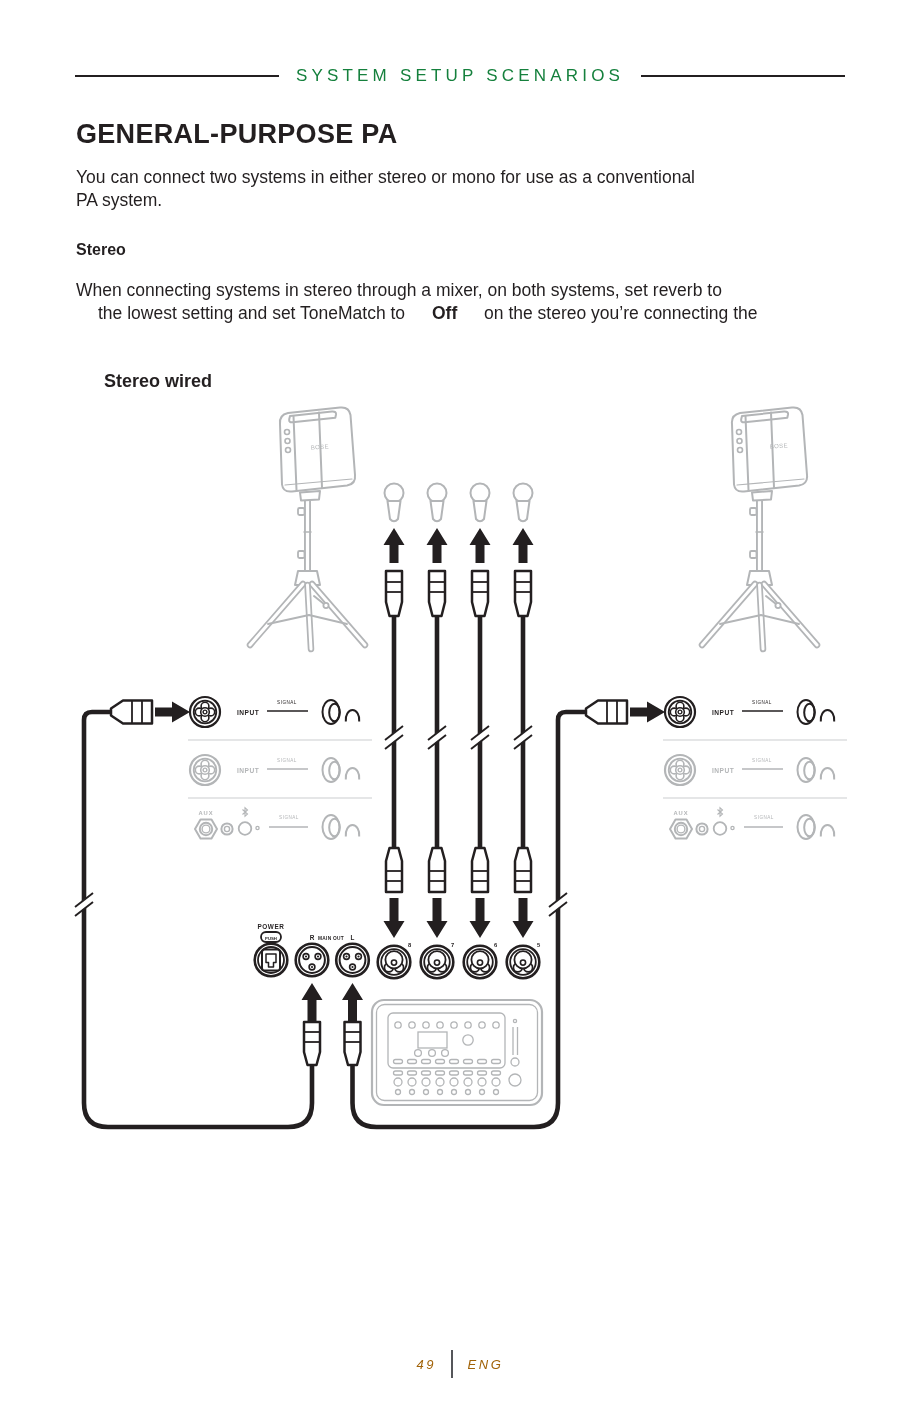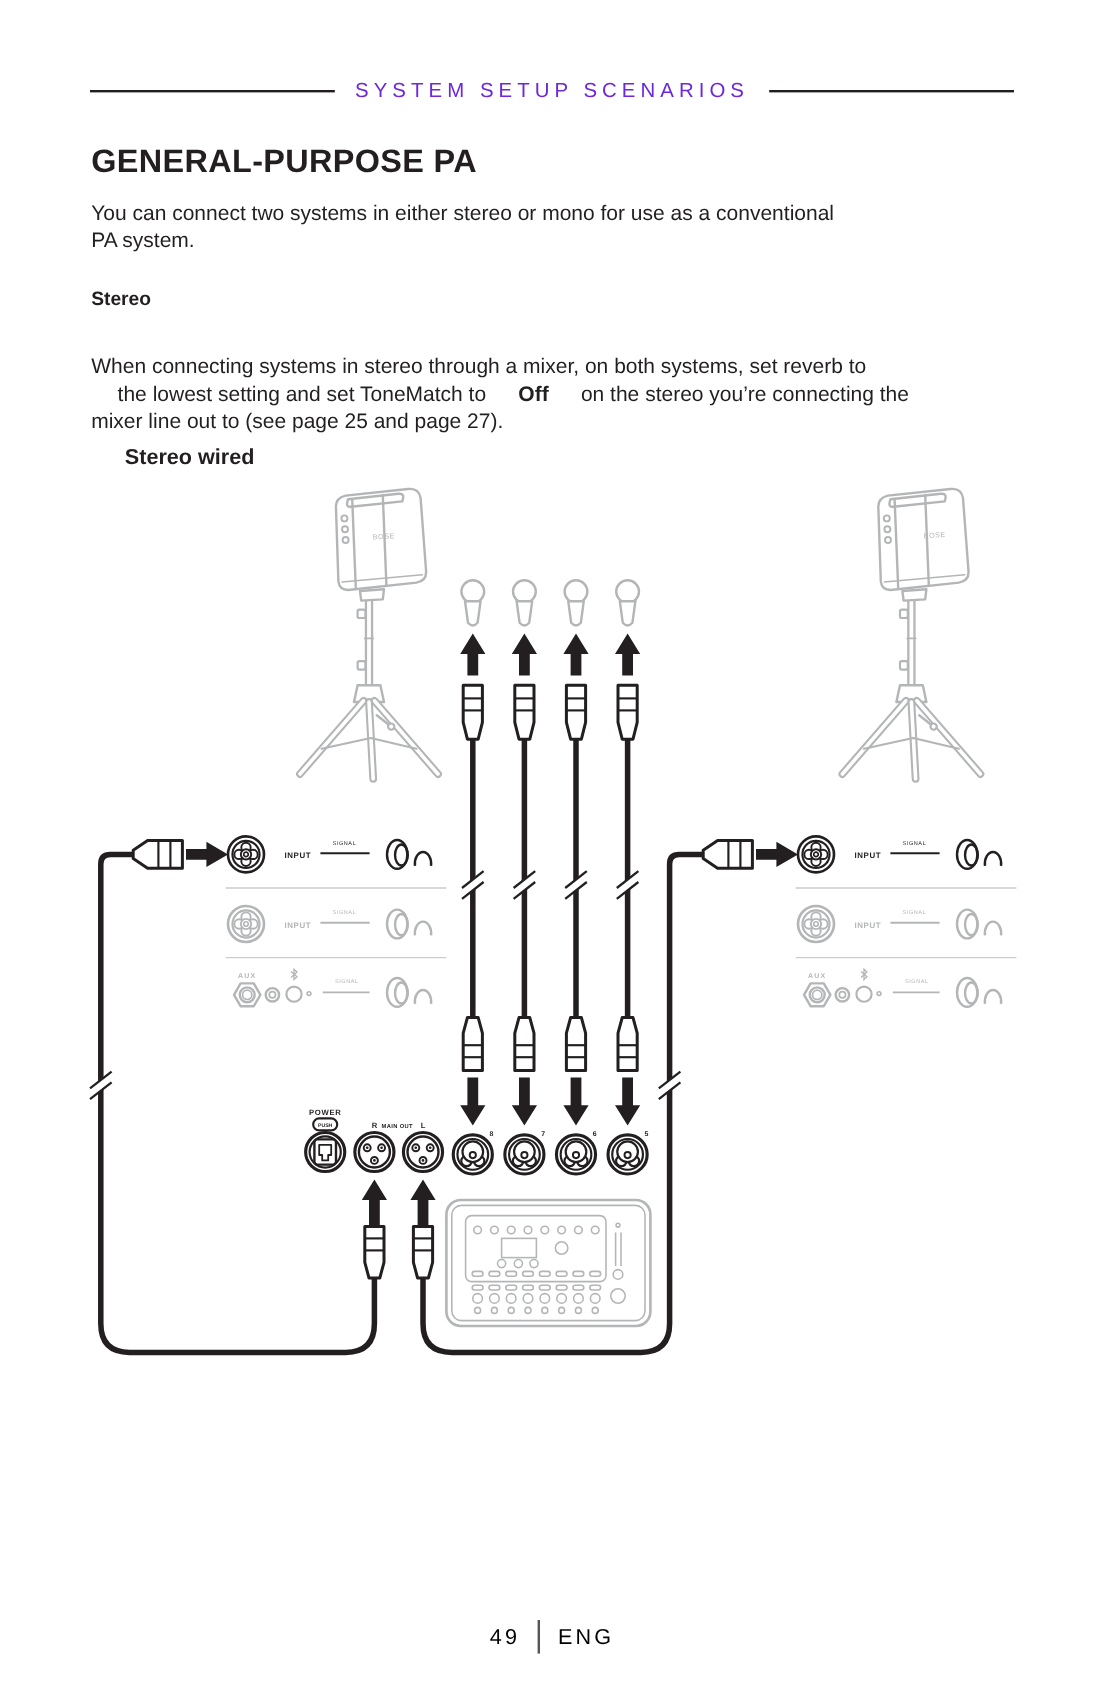"SYSTEM SETUP SCENARIOS" .hdr-title { color: #6d28d9 -> #15803d }
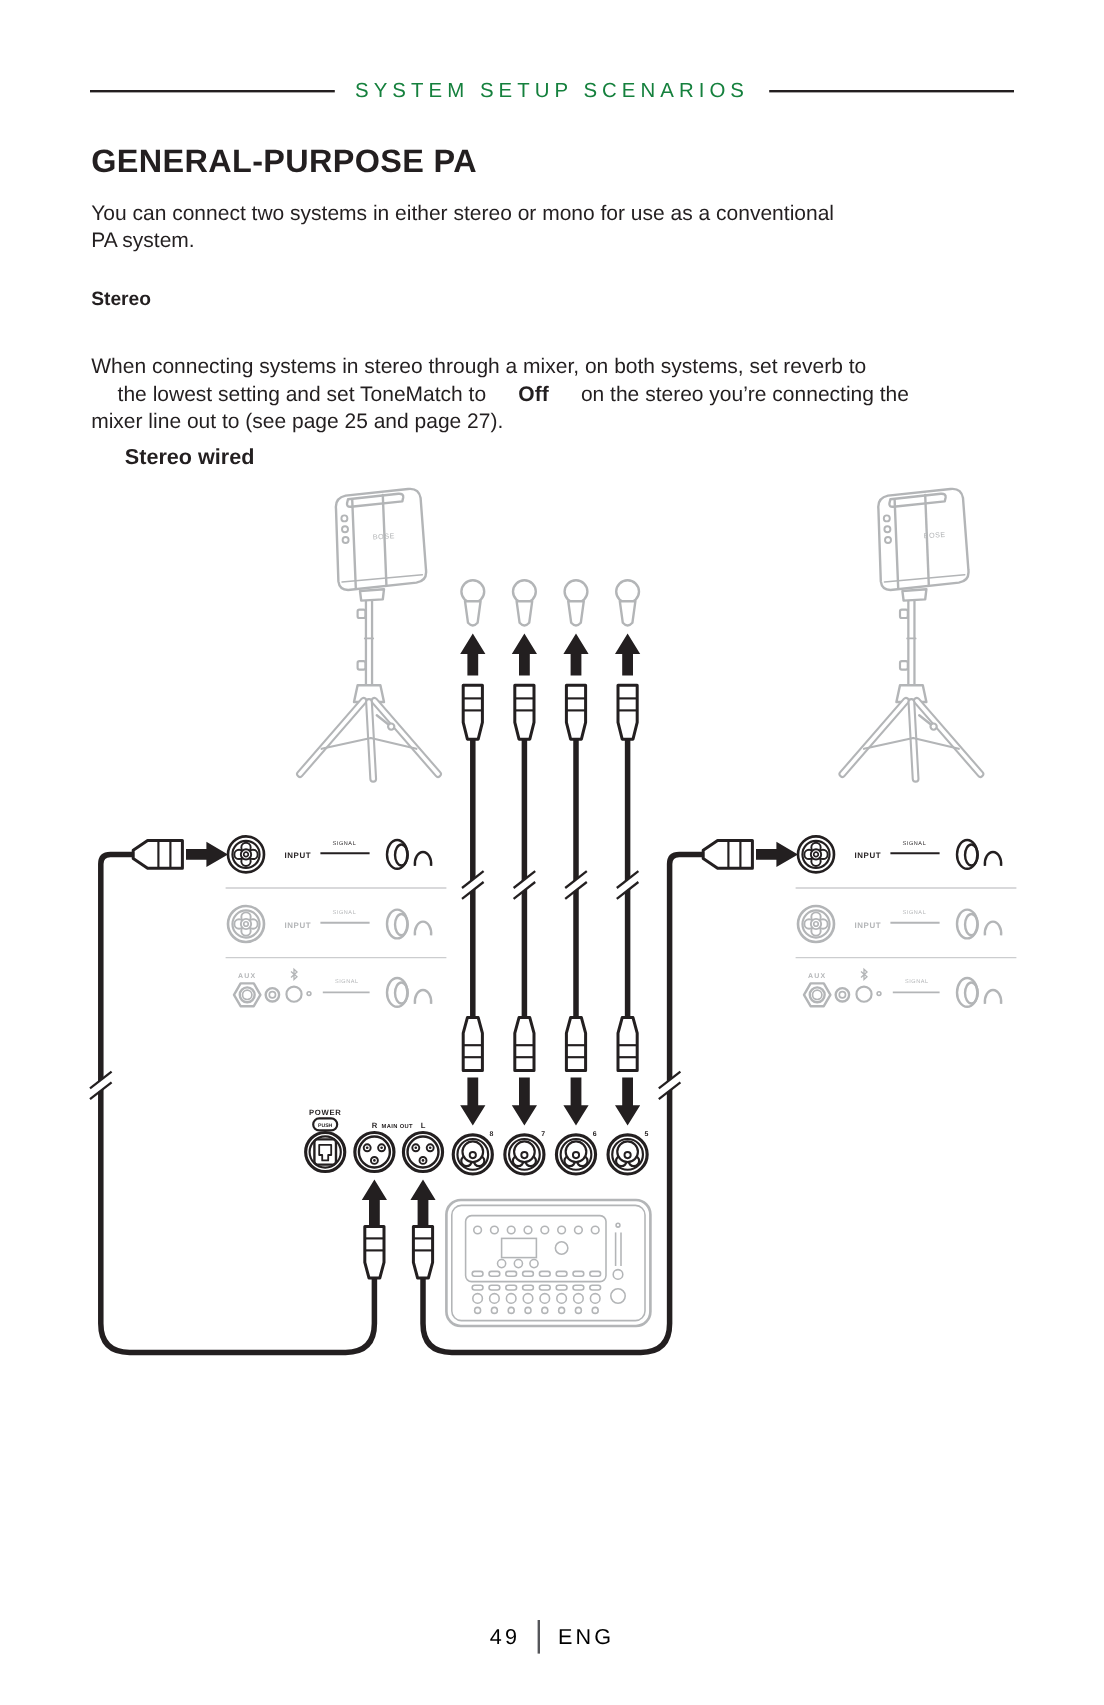"When connecting systems in stereo" .p2 { top: 294px -> 279px }
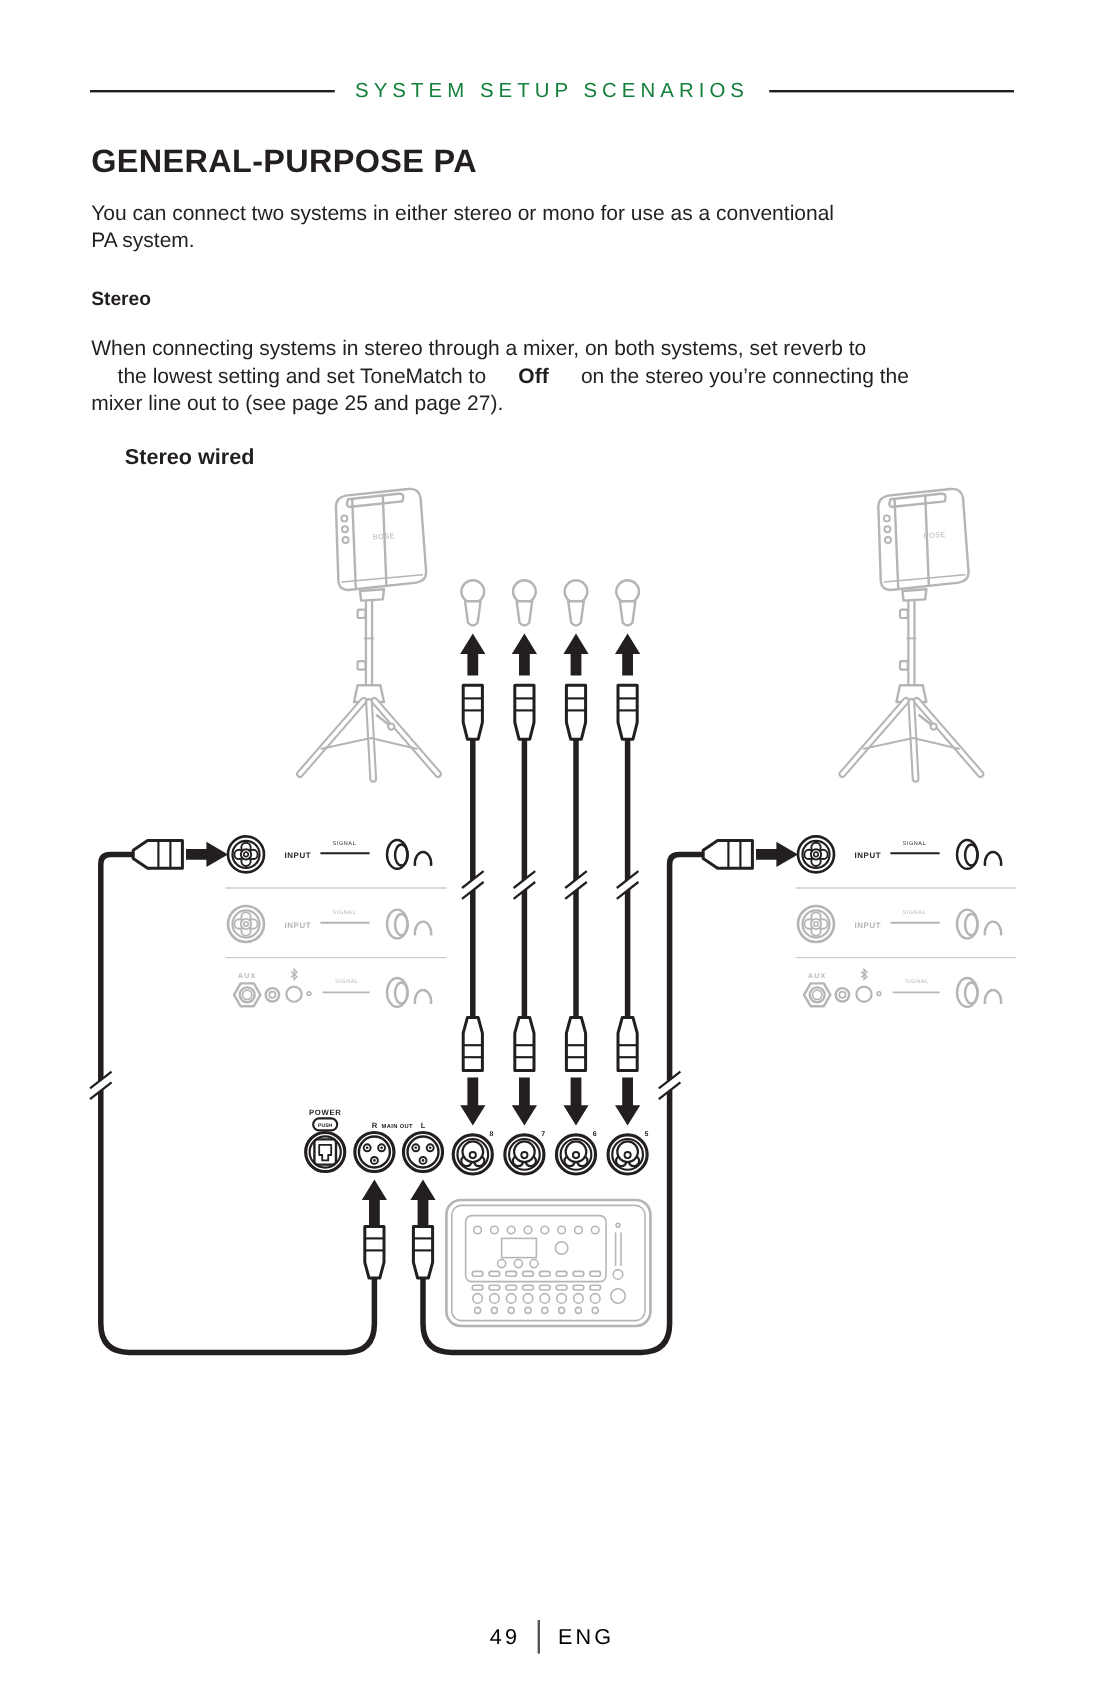"mixer line out to (see" span { html: <span>mixer line out to (see page 25 and page 27).</span> -> none }
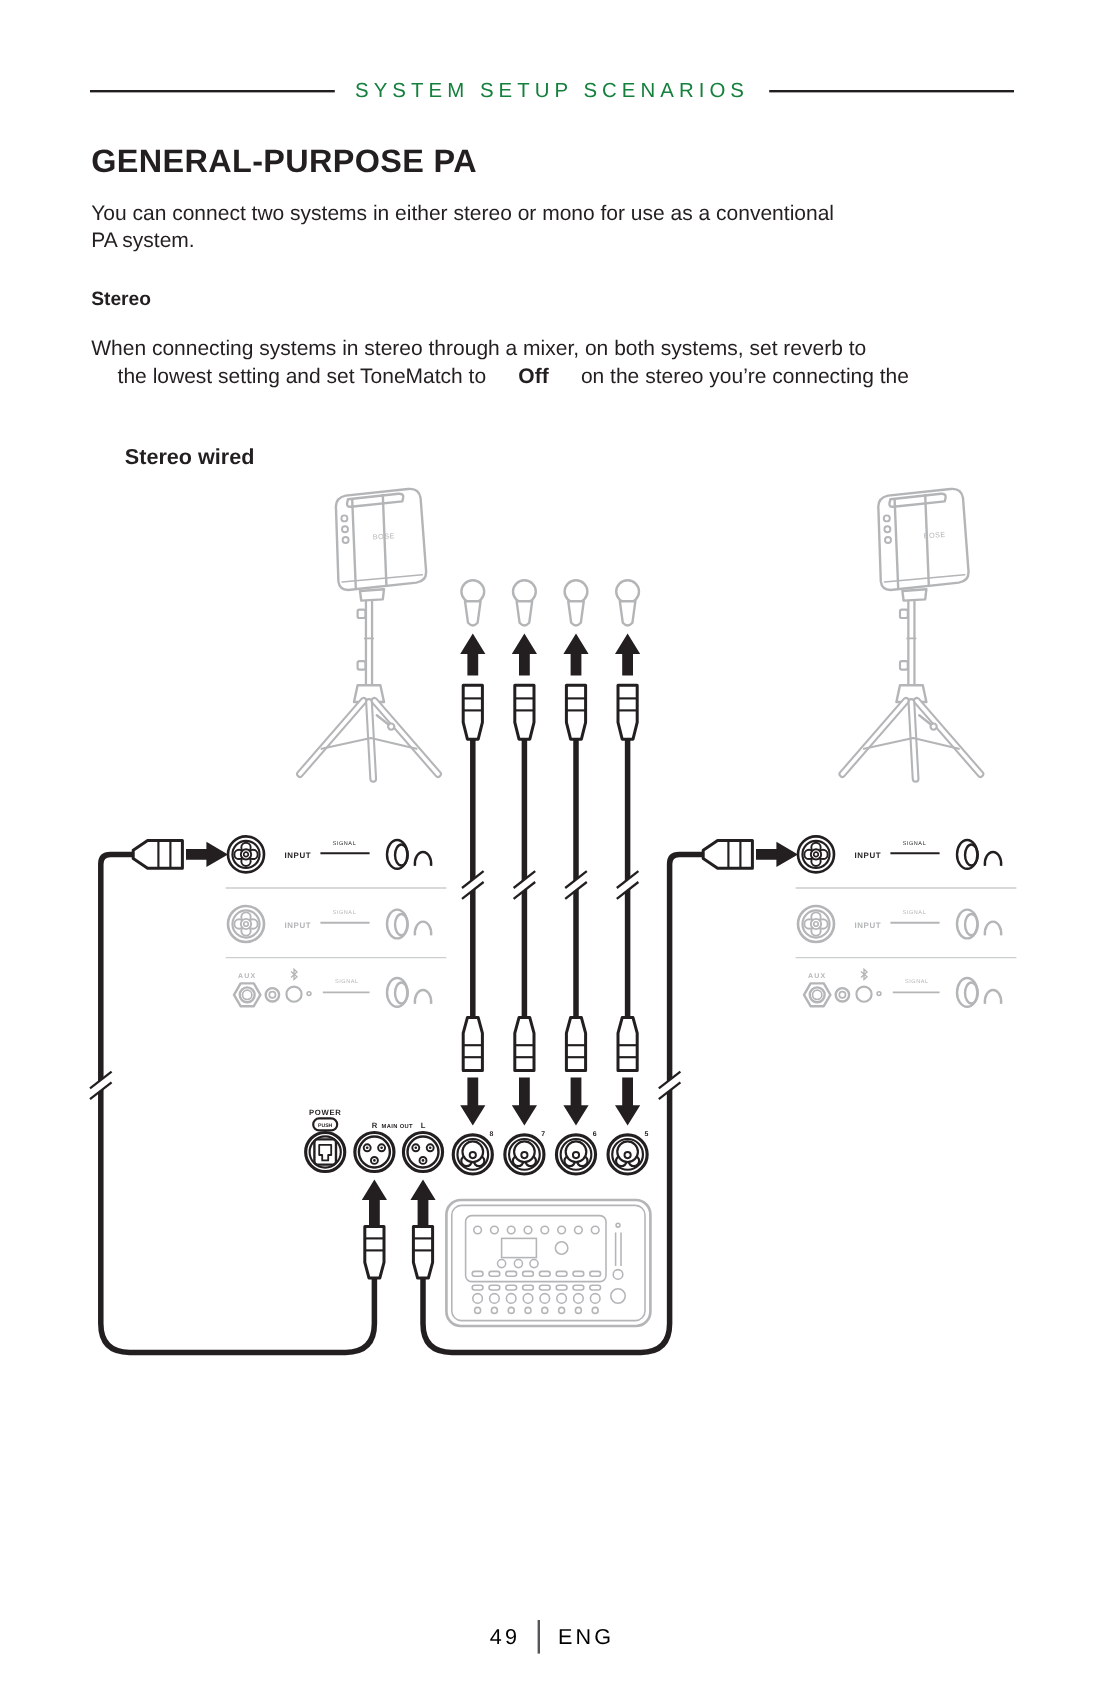"49" .footer { color: #000000 -> #a16207; font-size: 18px -> 13px; font-style: none -> italic }
